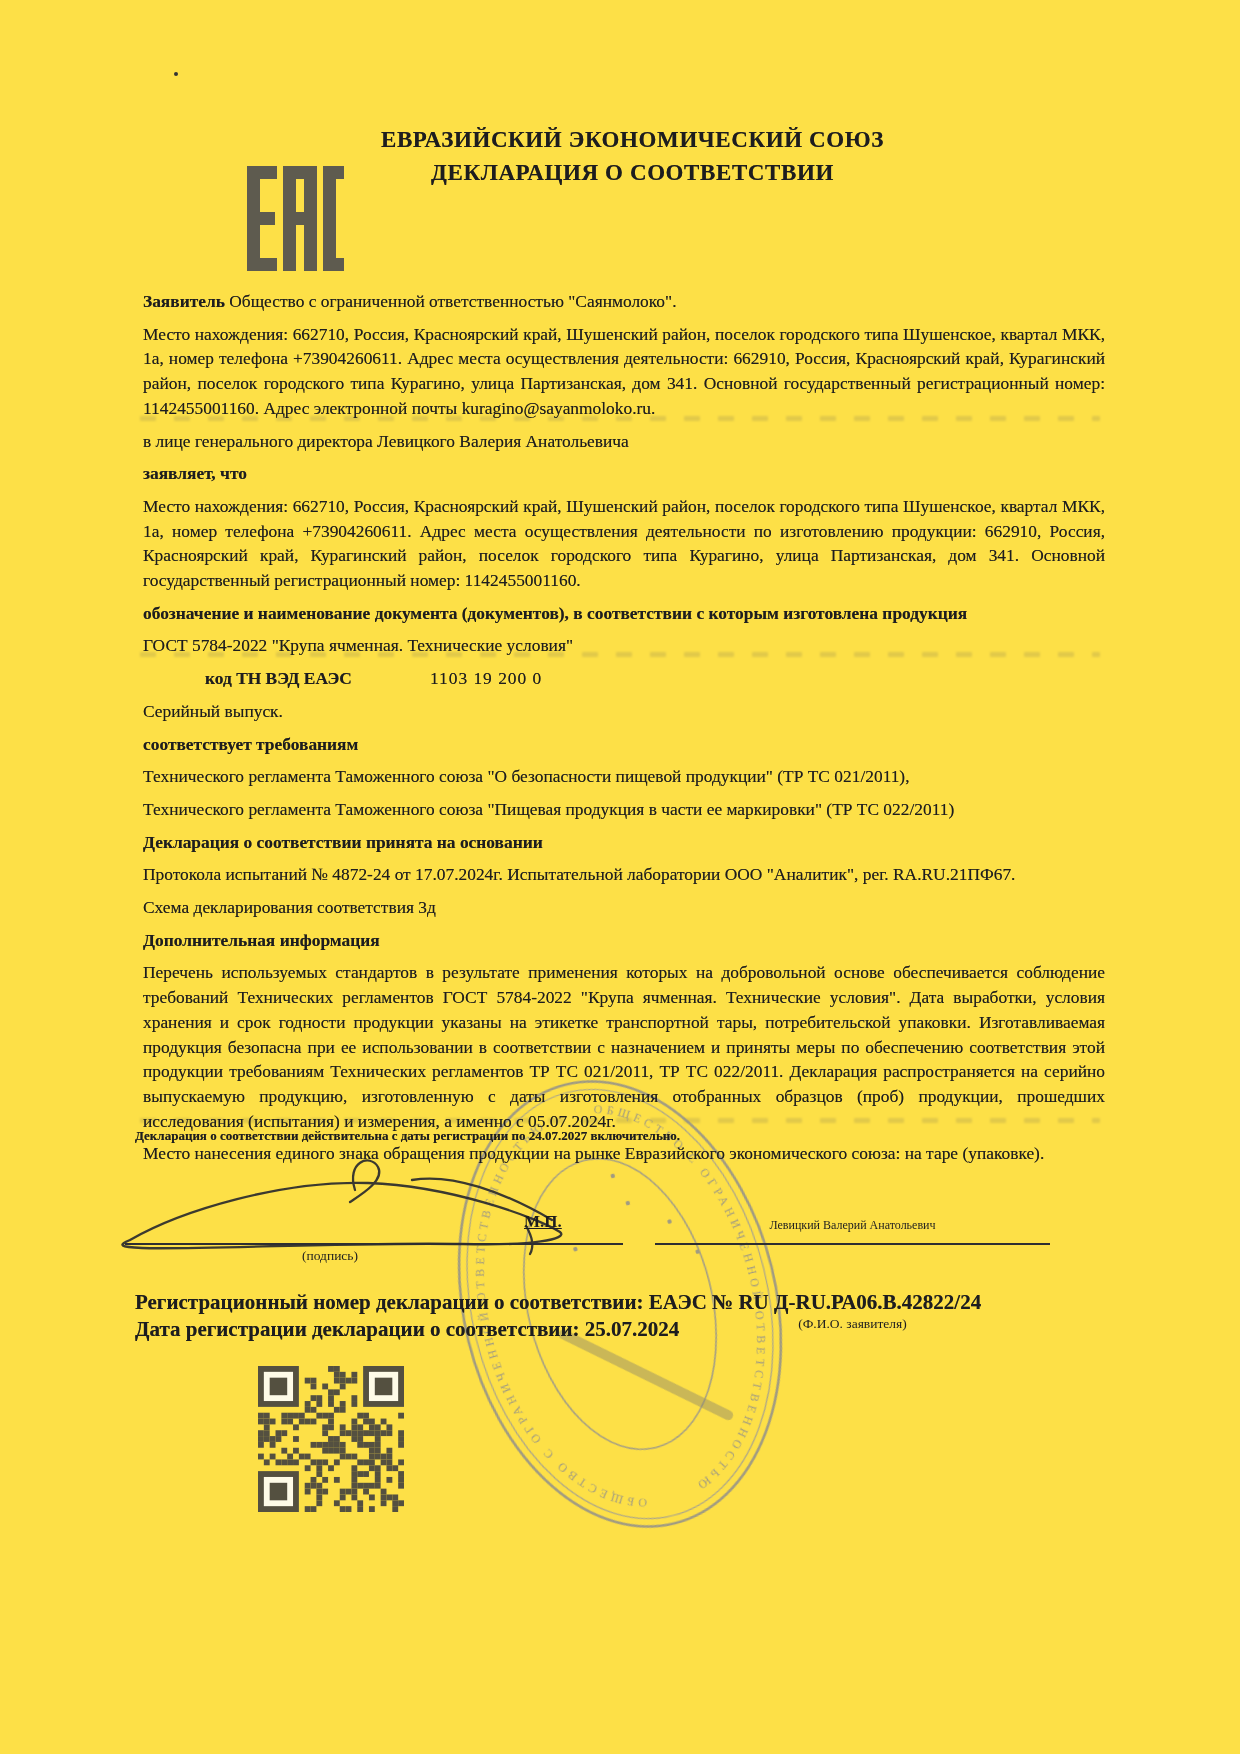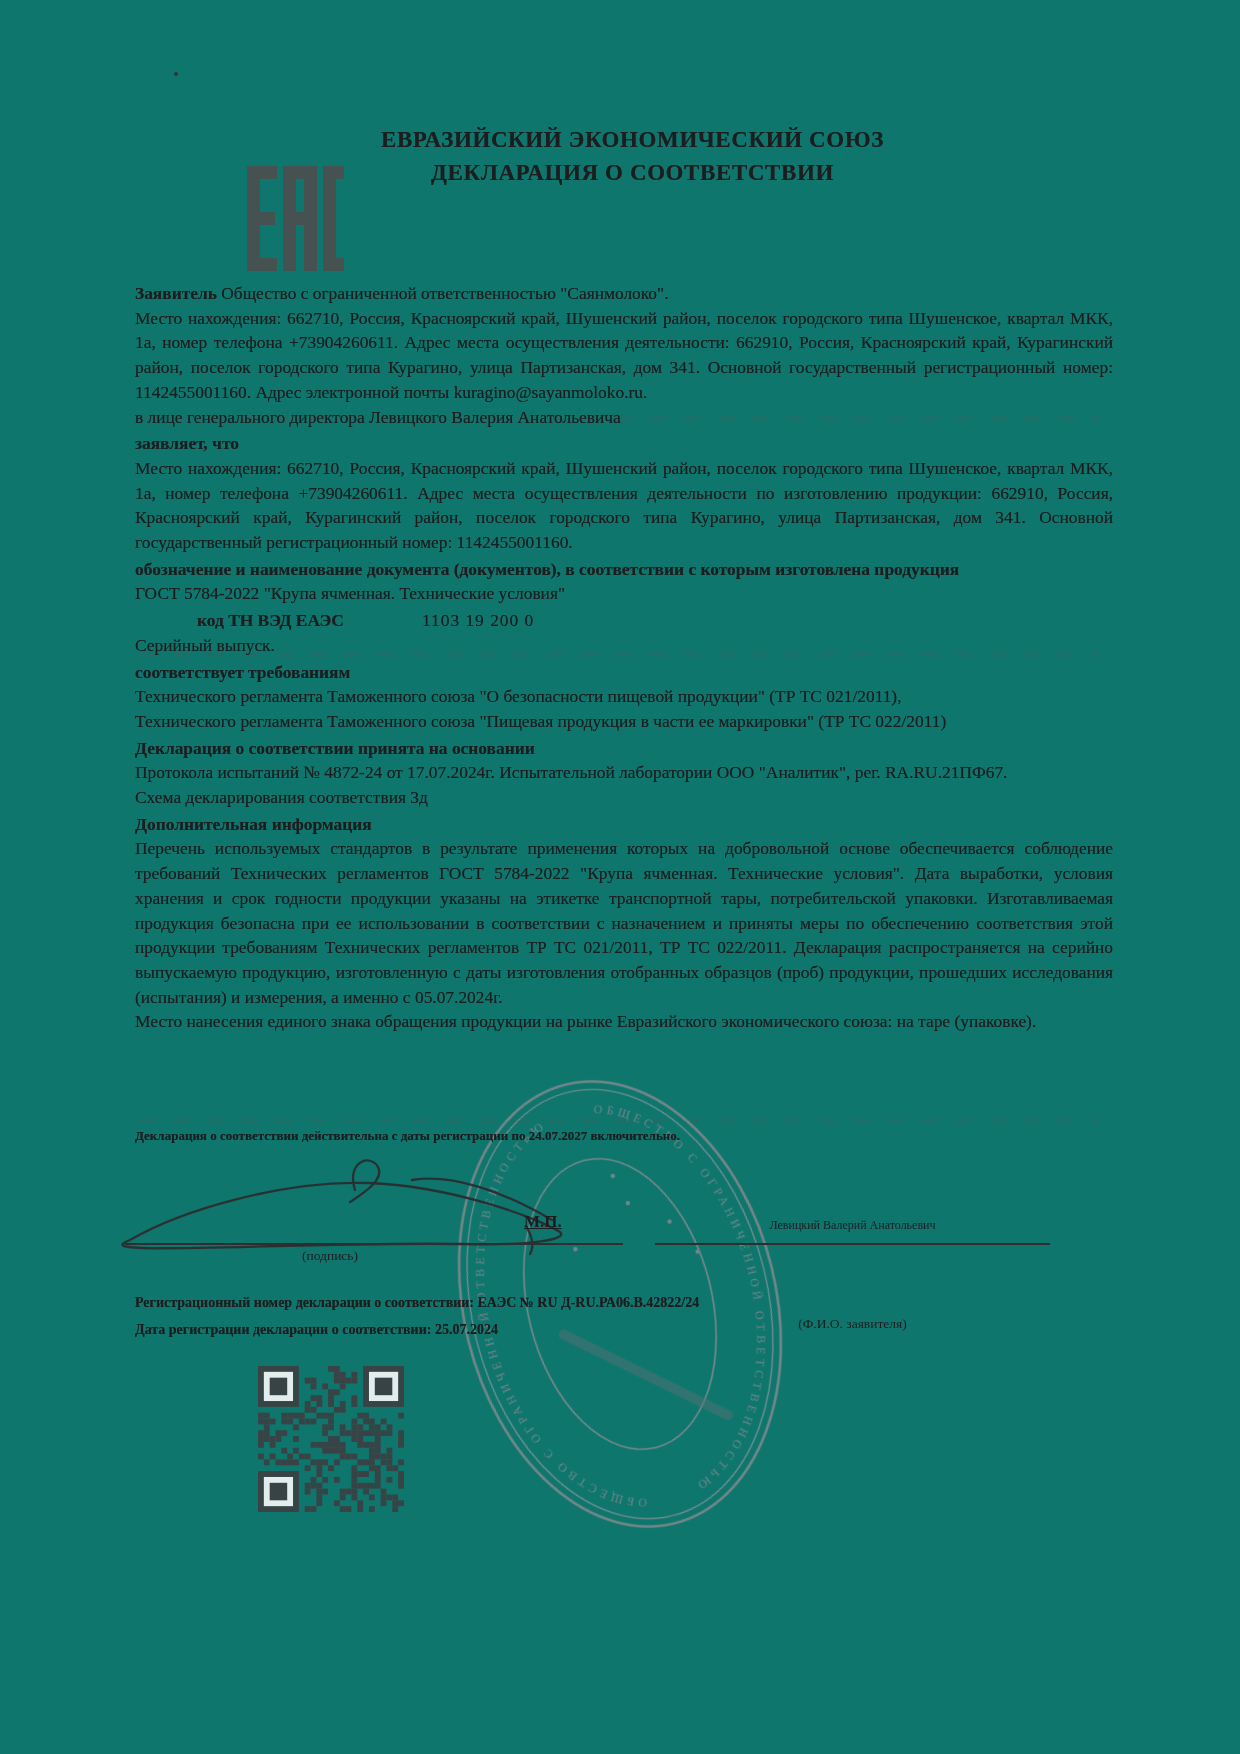"ЕВРАЗИЙСКИЙ ЭКОНОМИЧЕСКИЙ СОЮЗ" .page { background: #0f766e -> #fde047 }
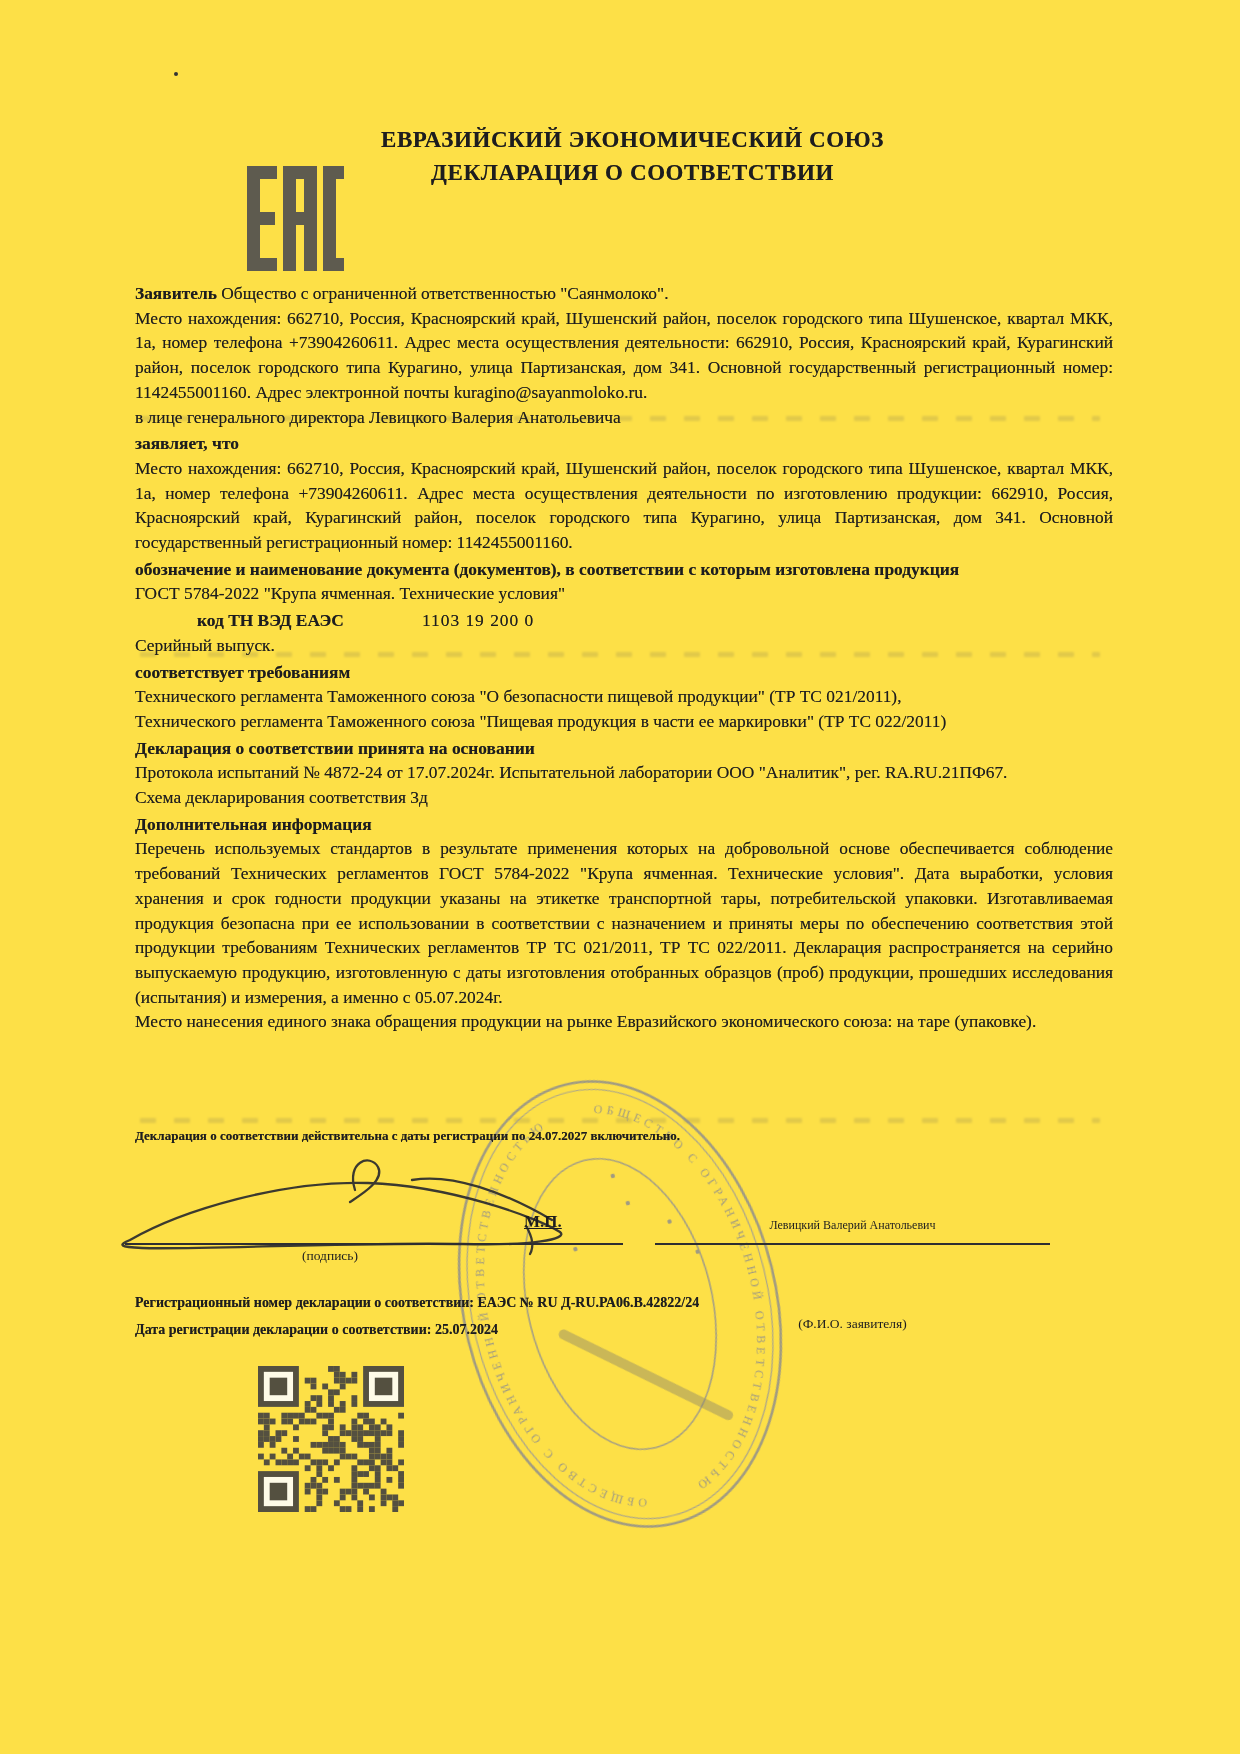"Заявитель Общество с ограниченной" .doc-body p { margin: 0 -> 8px }
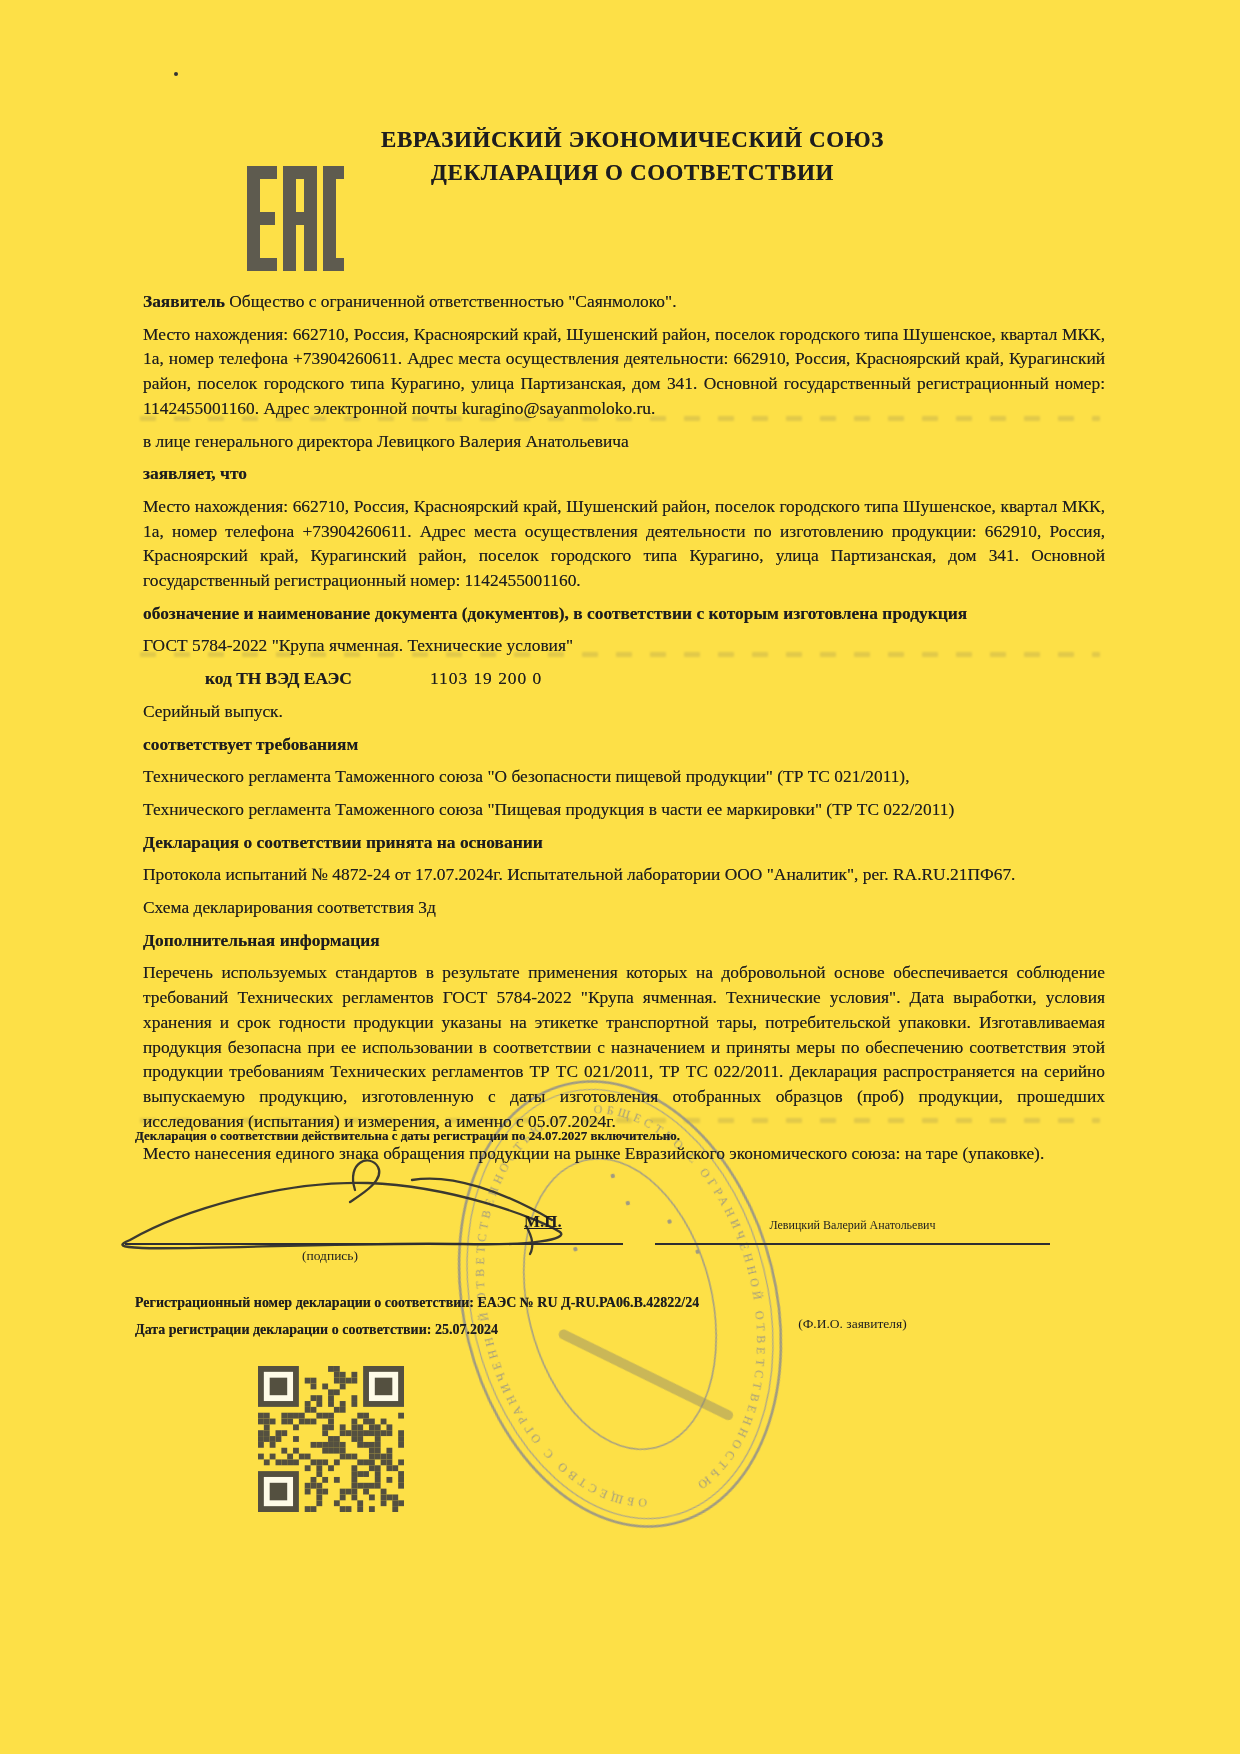"Регистрационный номер декларации о" .reg { font-size: 14px -> 21px }
